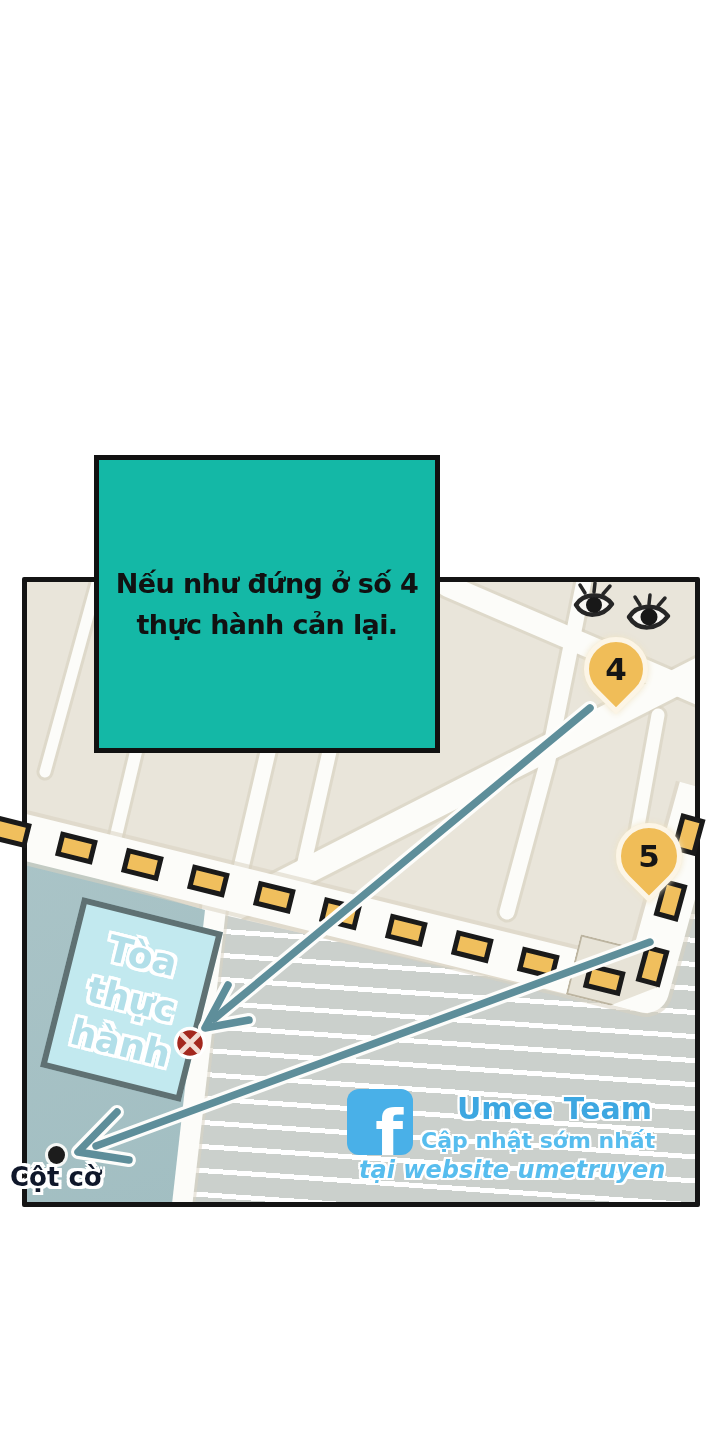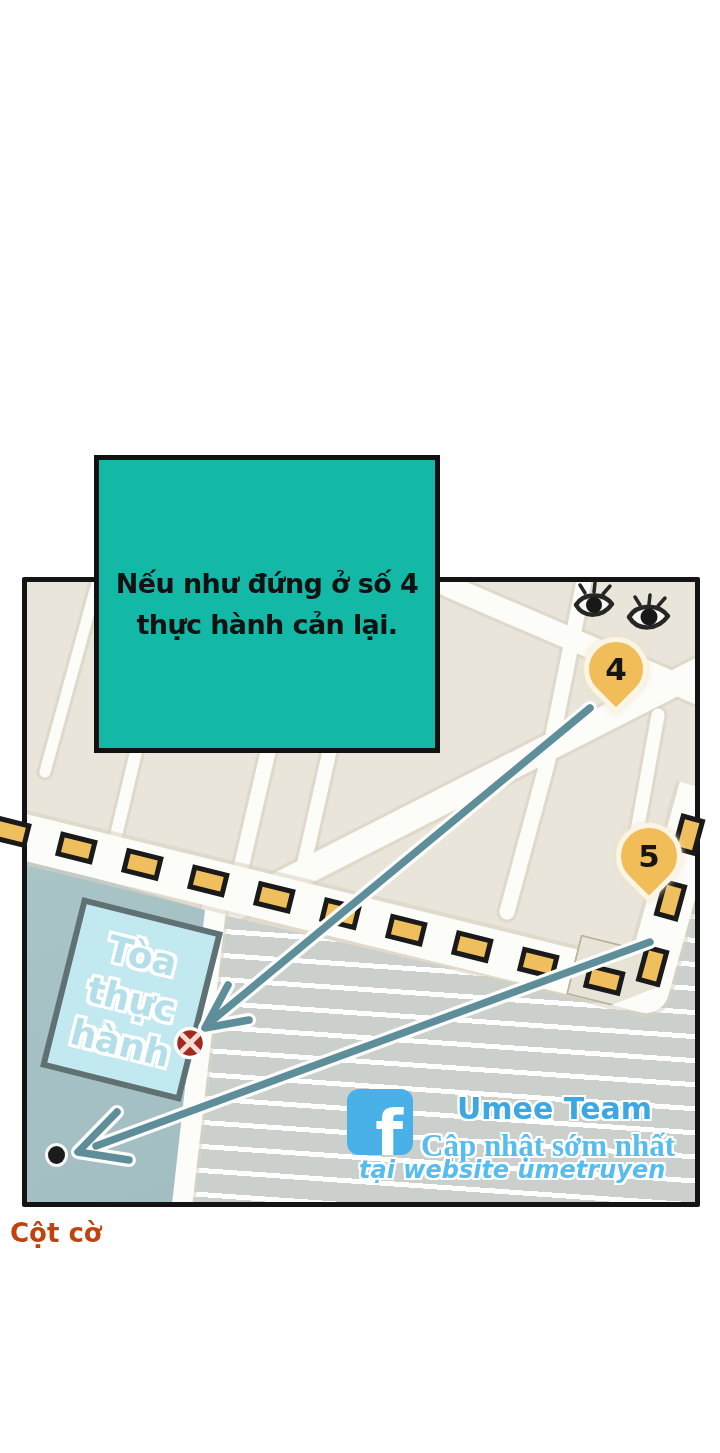"Cập nhật sớm nhất" .wm-tag1 { font-family: Liberation Serif, serif -> none; font-size: 31px -> 22px }
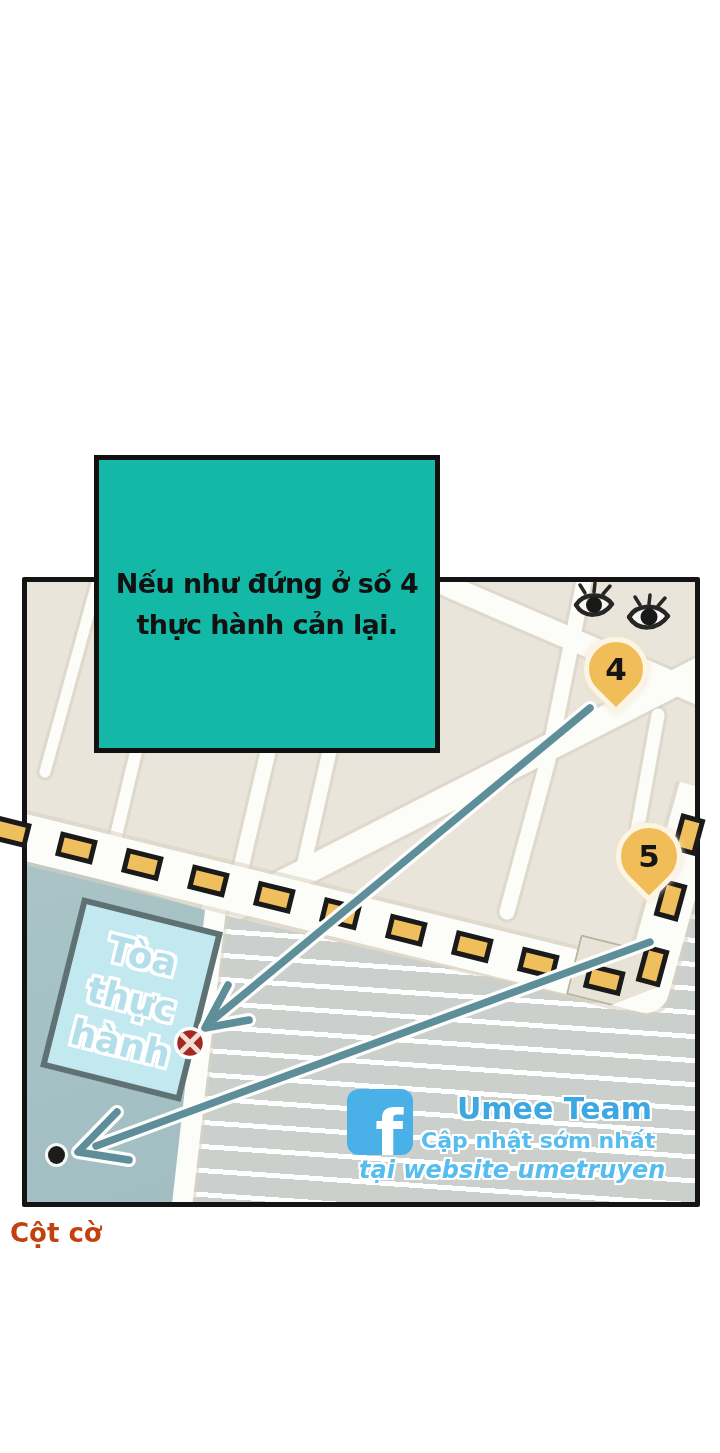"Cột cờ" .flag-label { color: #c2410c -> #0f172a; top: 1218px -> 1162px }
